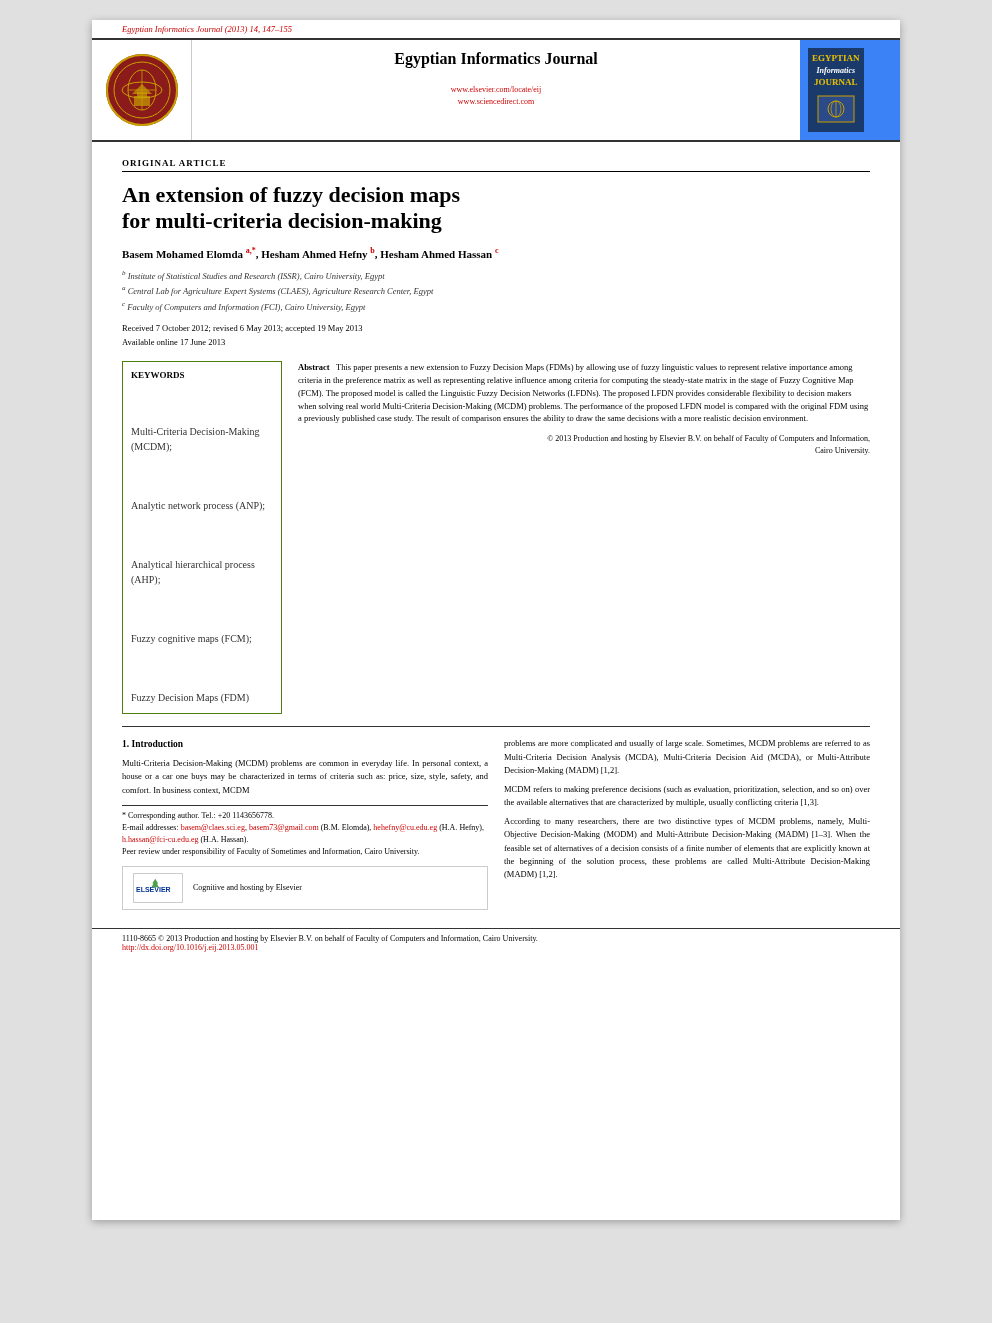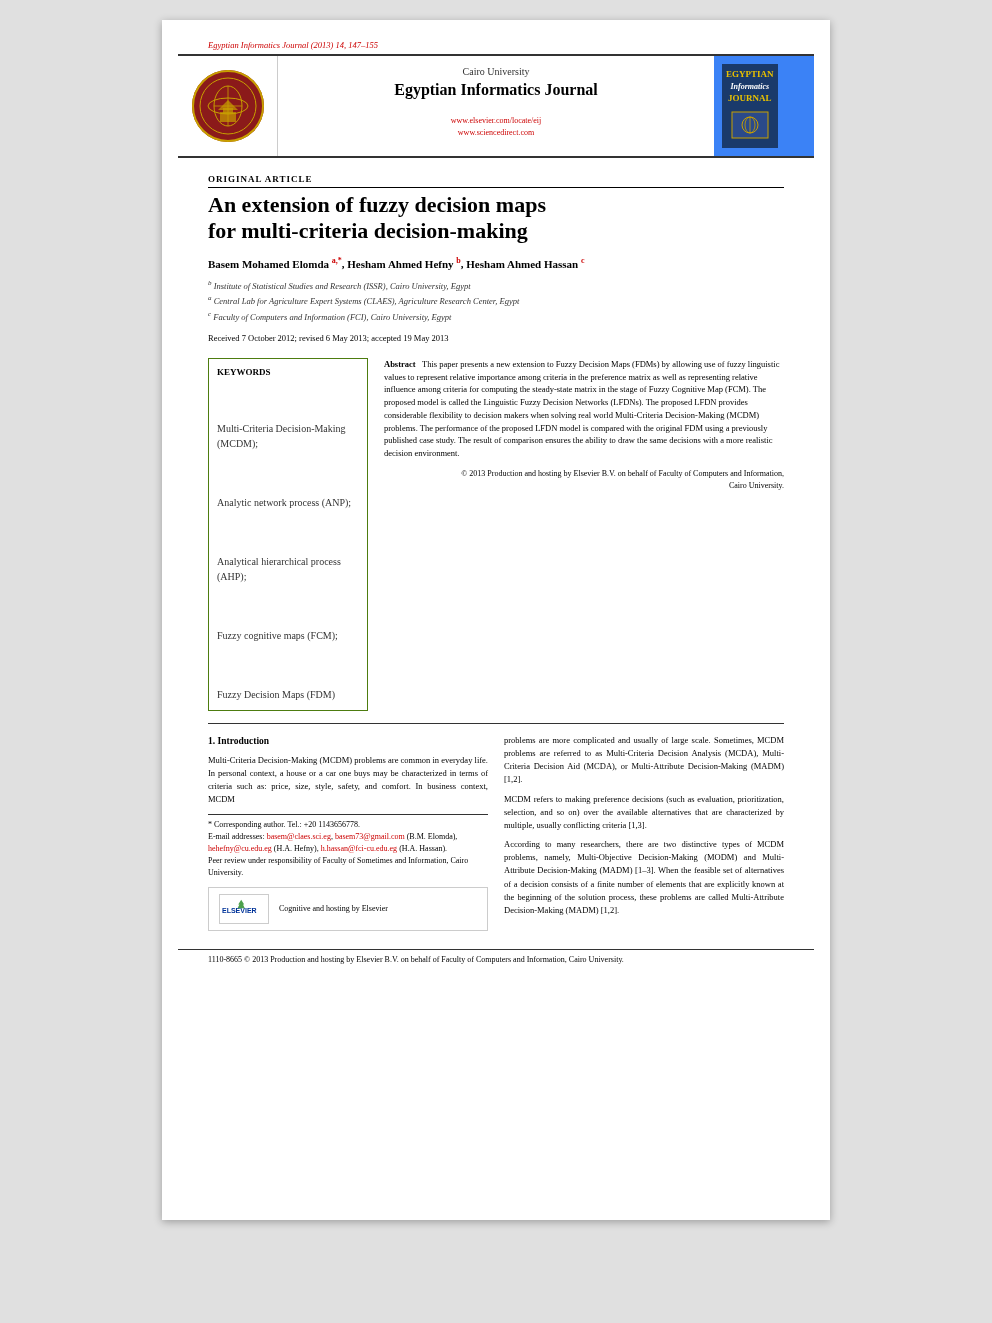"Egyptian Informatics Journal (2013) 14," .page { padding: 16px -> 0; width: 668px -> 808px }
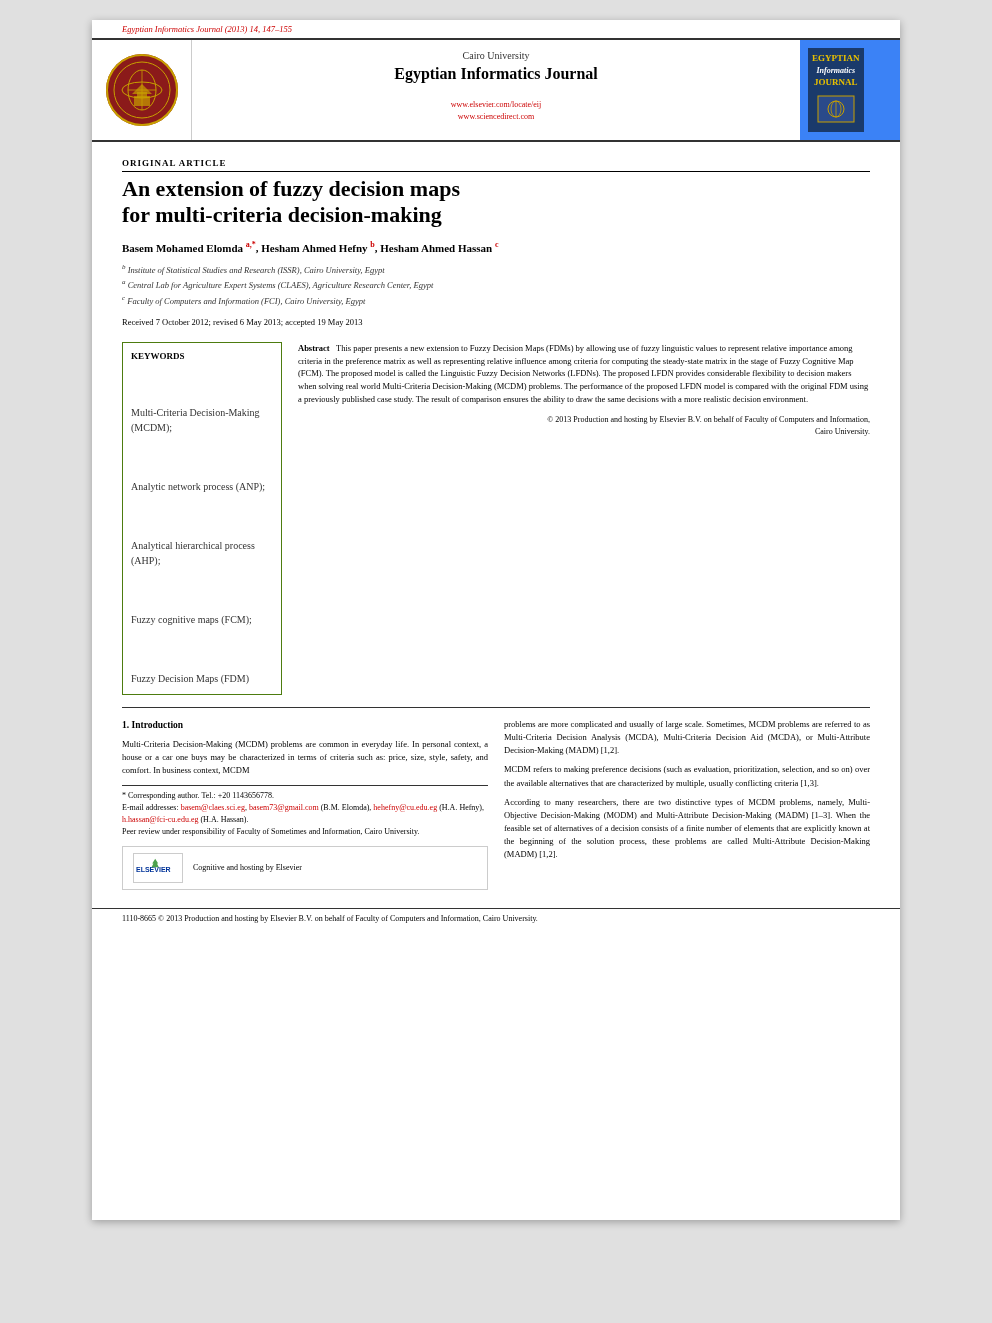"Cairo University" div.university { html: <div>Cairo University</div> -> none }
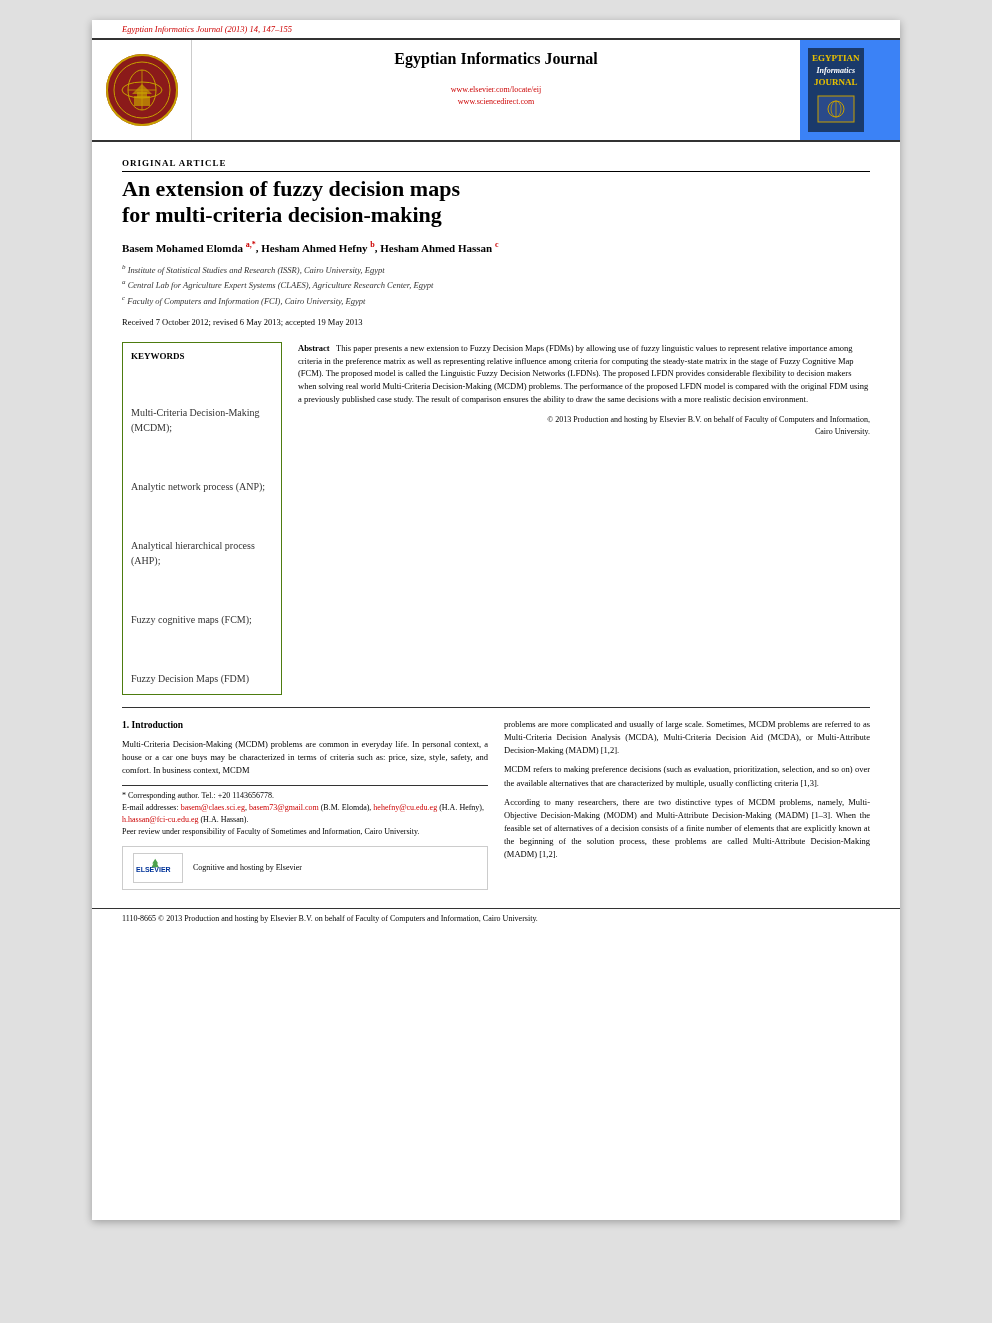"ORIGINAL ARTICLE" .article-type { margin-bottom: 4px -> 10px }
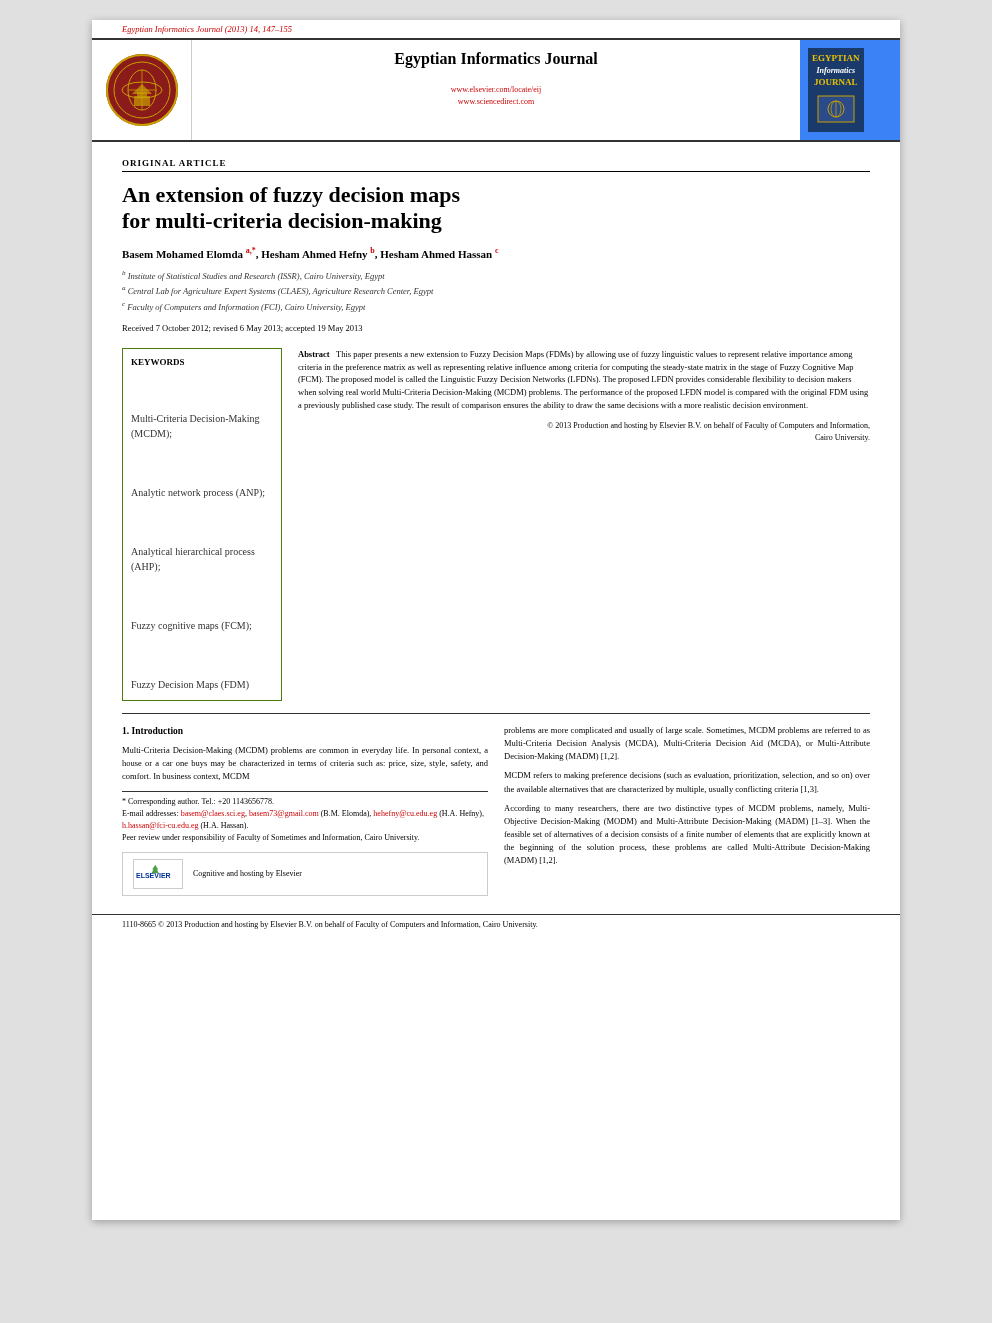"Available online 17 June 2013" div { html: none -> <div>Available online 17 June 2013</div> }
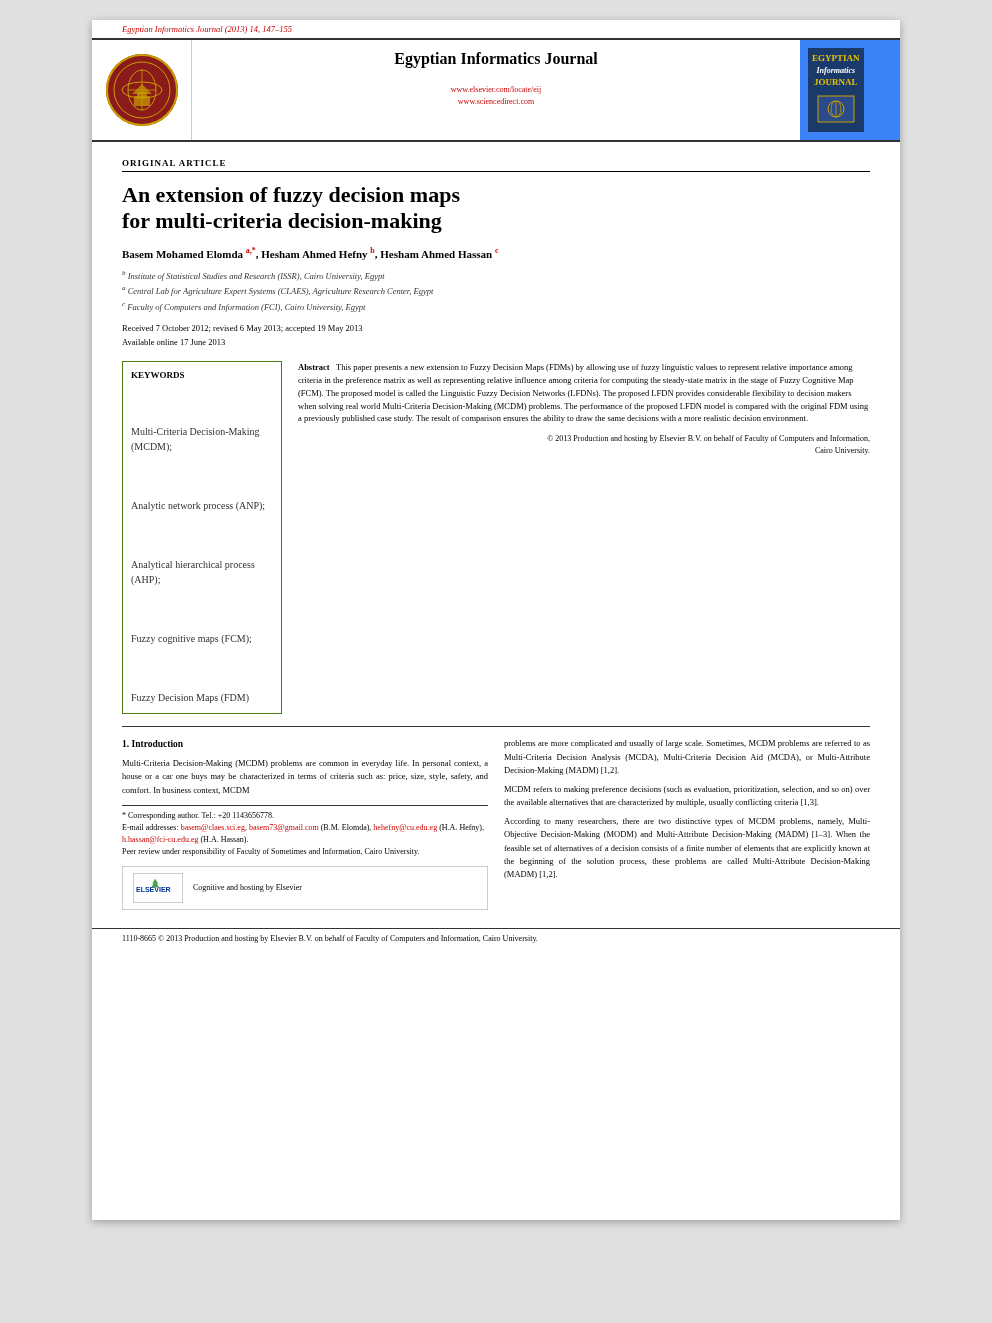"http://dx.doi.org/10.1016/j.eij.2013.05." div { html: none -> <div><a>http://dx.doi.org/10.1016/j.eij.2013.05.001</a></div> }
